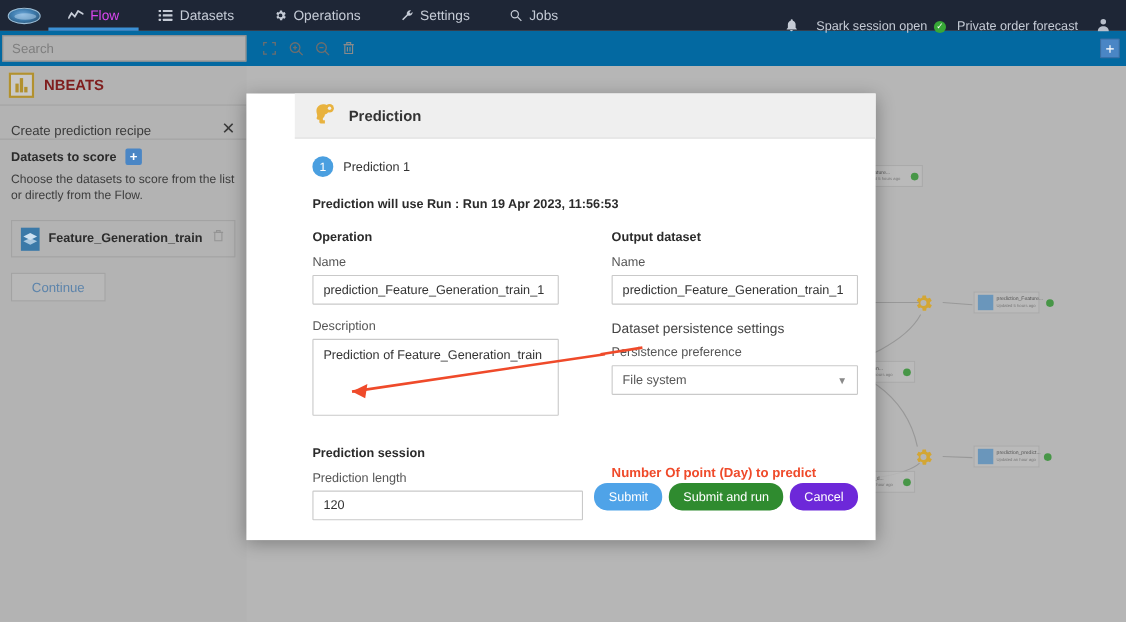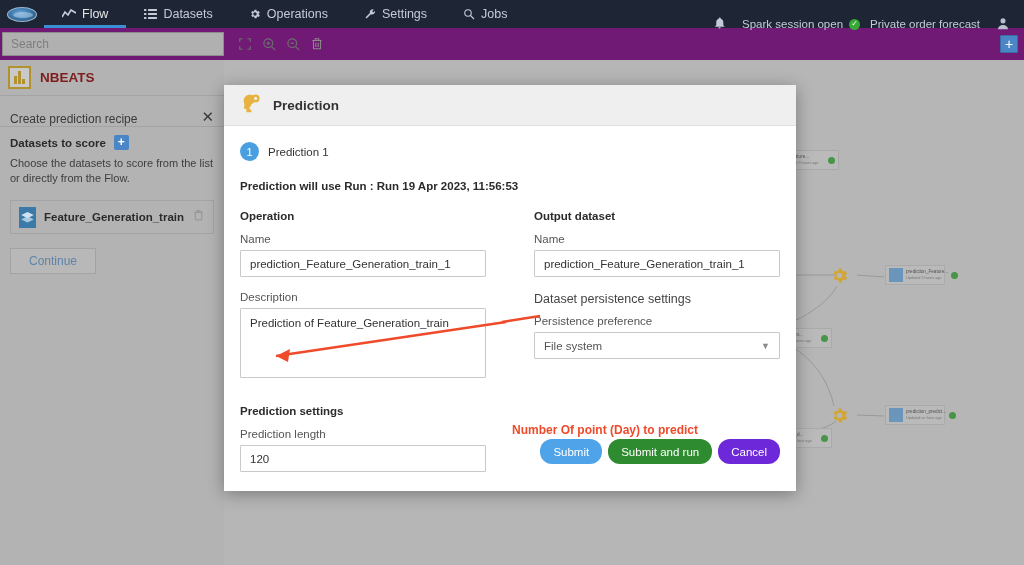"Flow" .navitem.active { color: #e5e5e5 -> #d946ef }
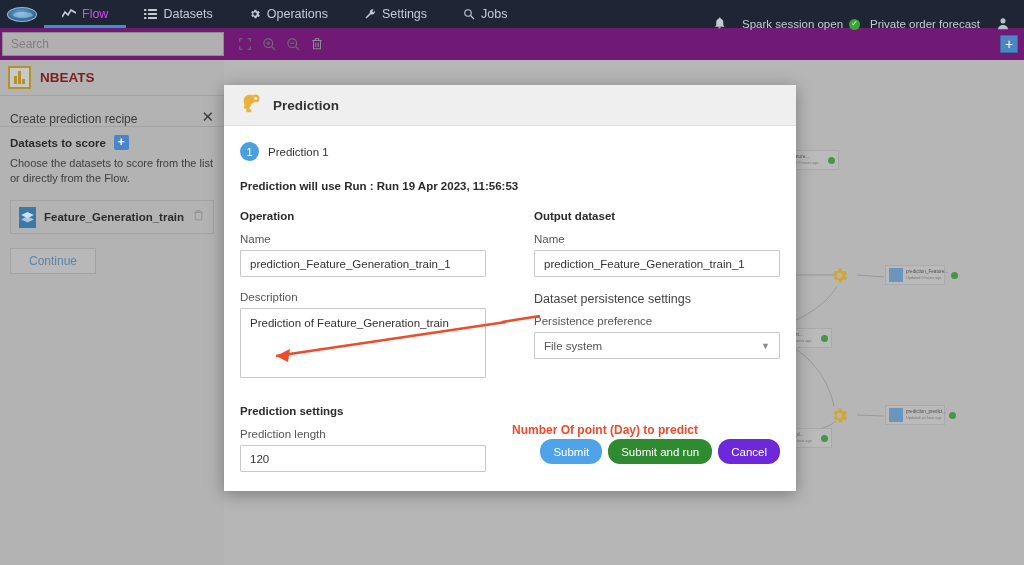"Search" .toolbar { background: #701a75 -> #0369a1 }
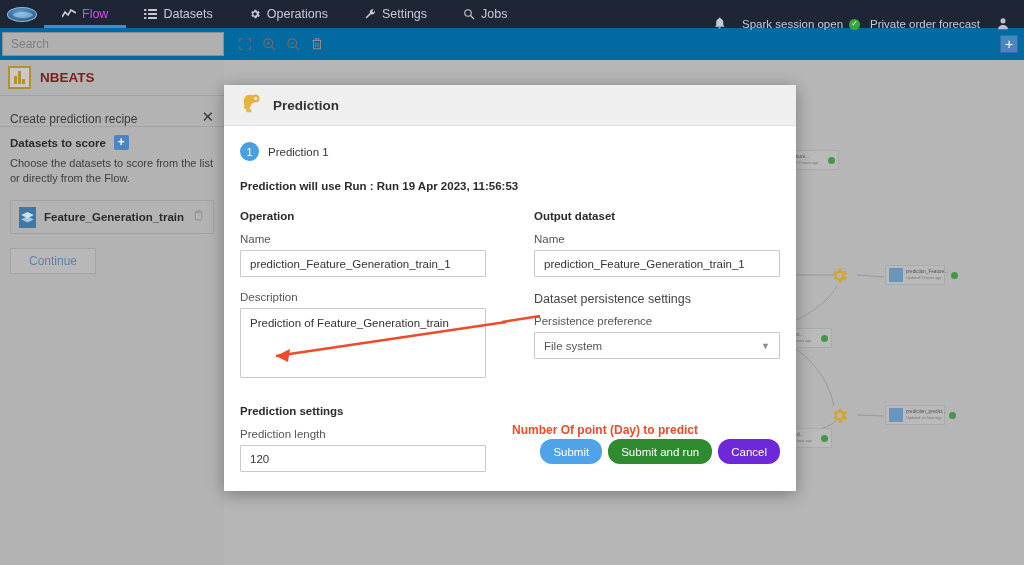"Prediction" .modal { padding-left: none -> 44px }
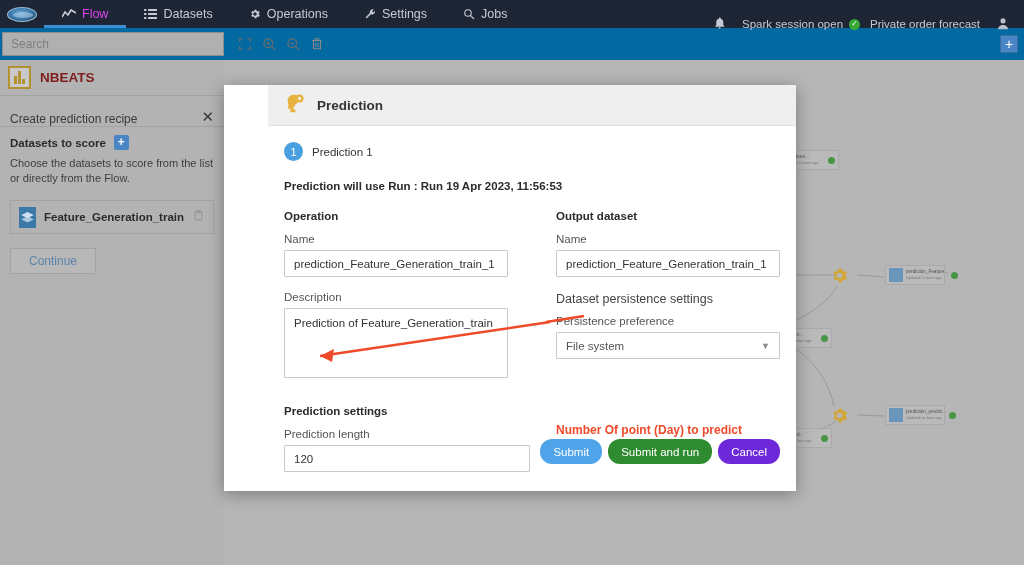"Prediction settings" div.grp-title { text: settings -> session }
